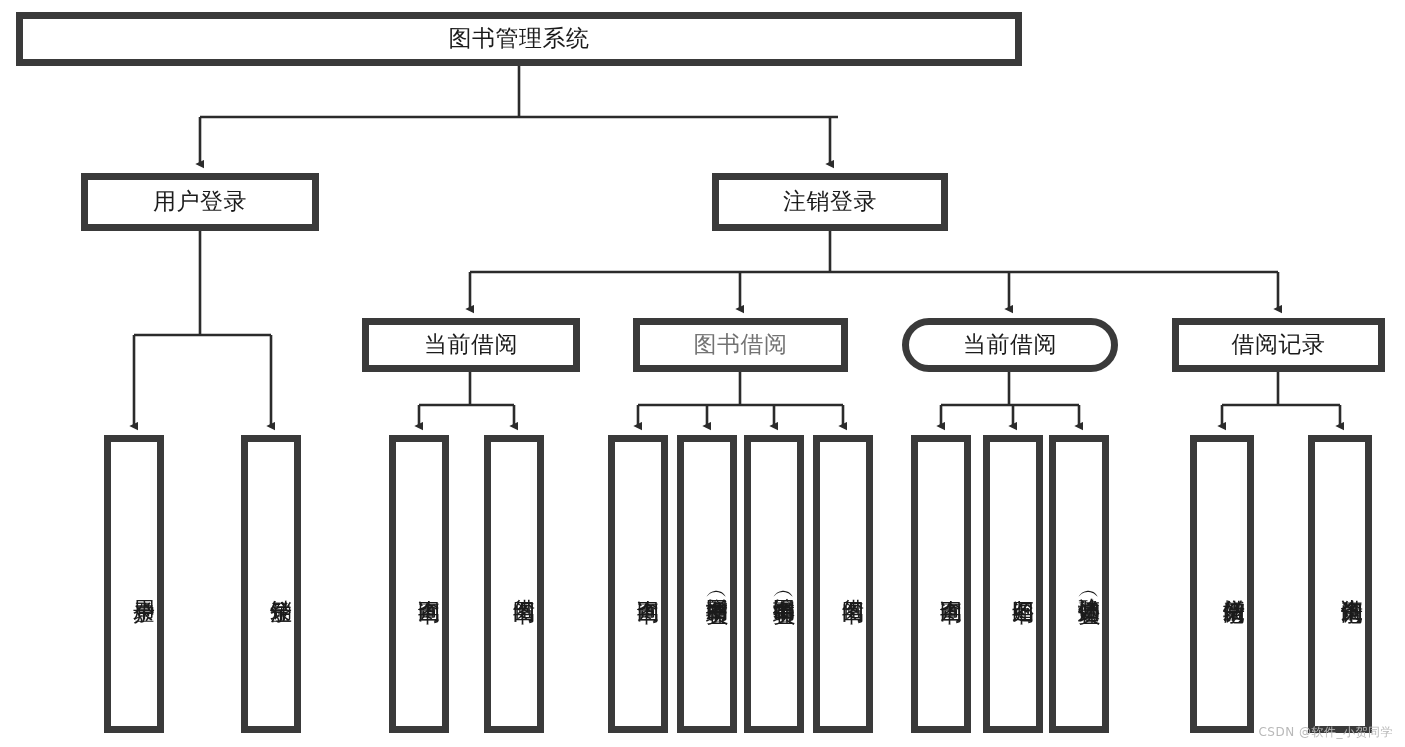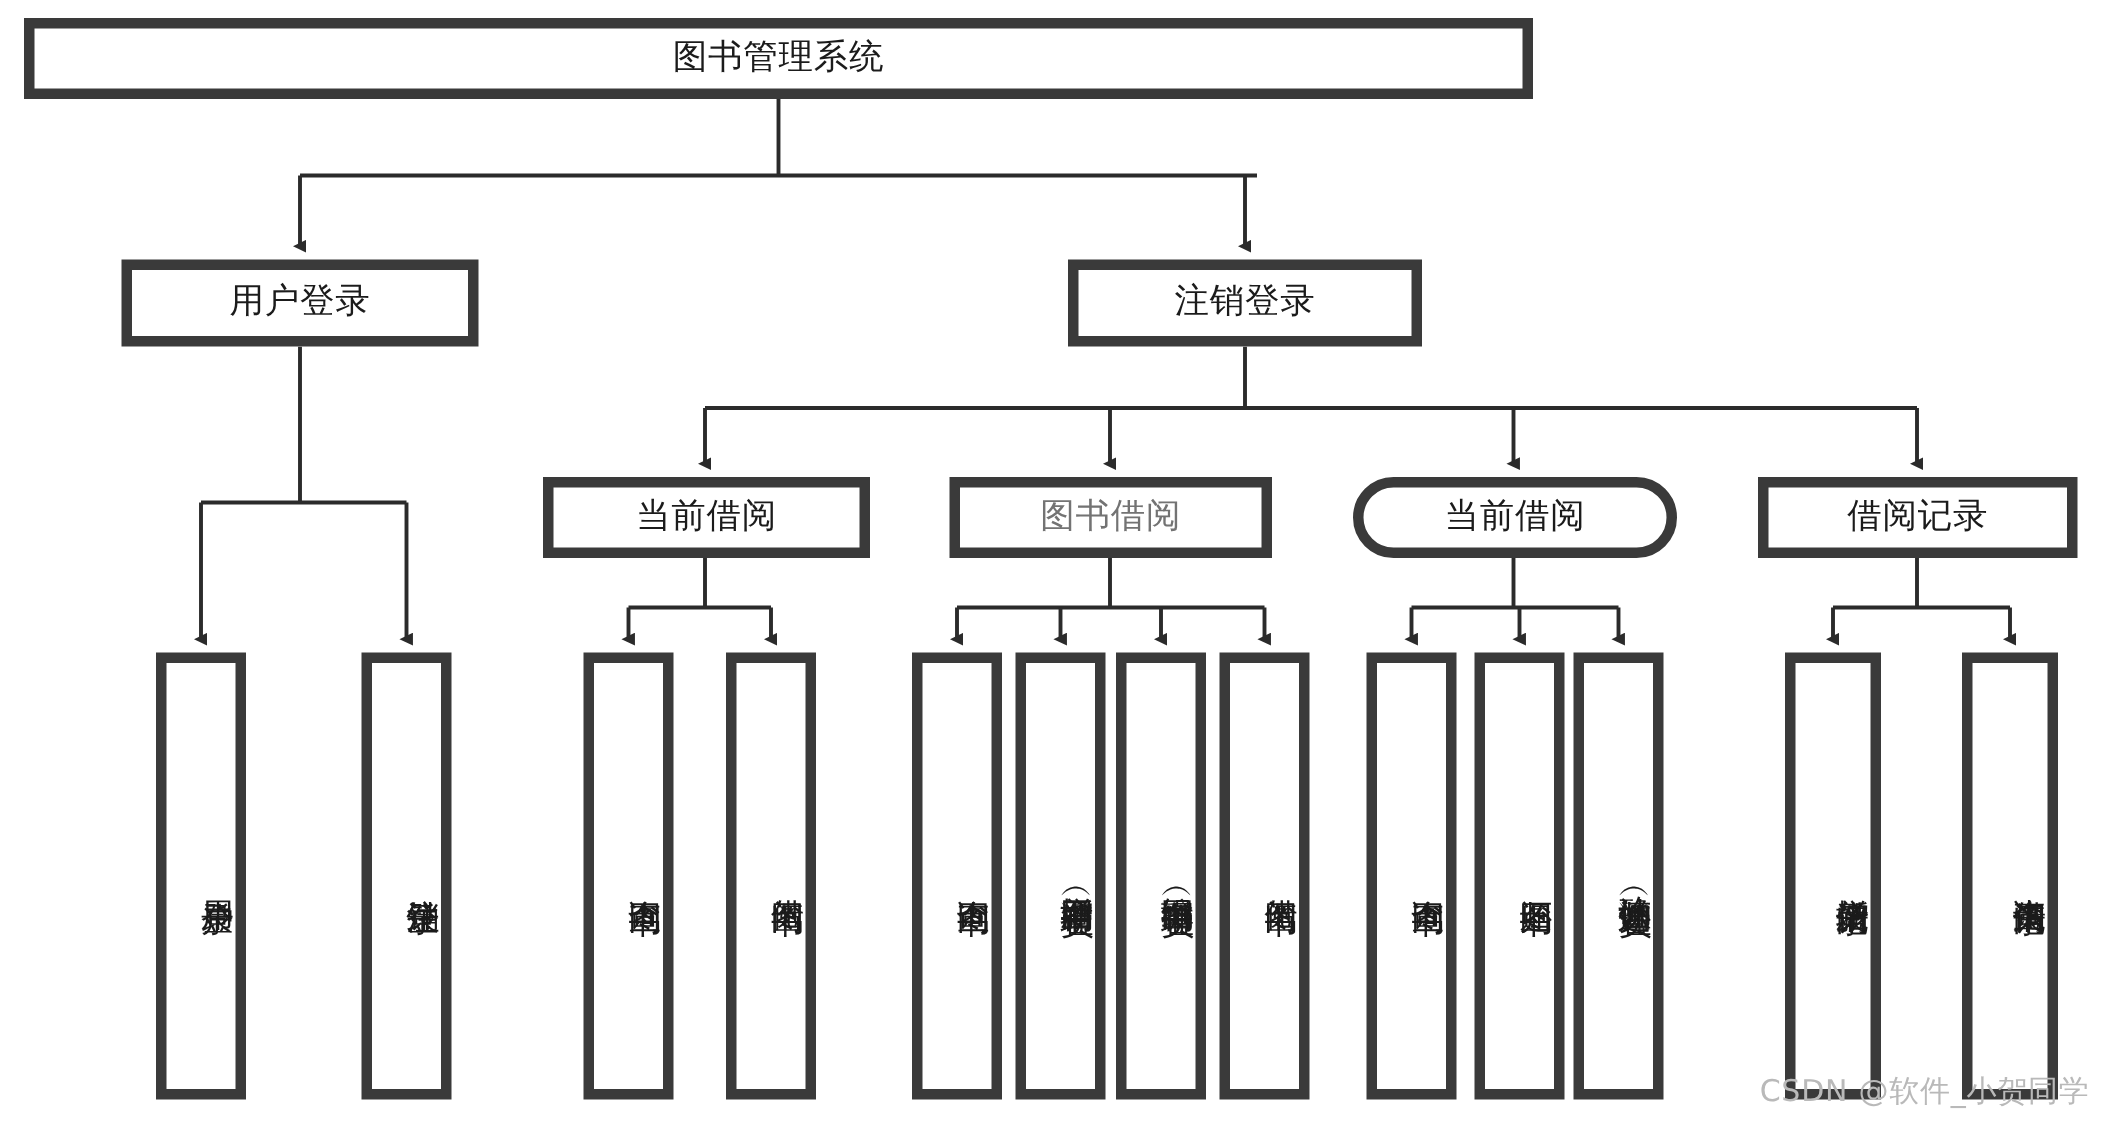"CSDN @软件_小贺同学" #watermark { font-size: 20px -> 12px }
